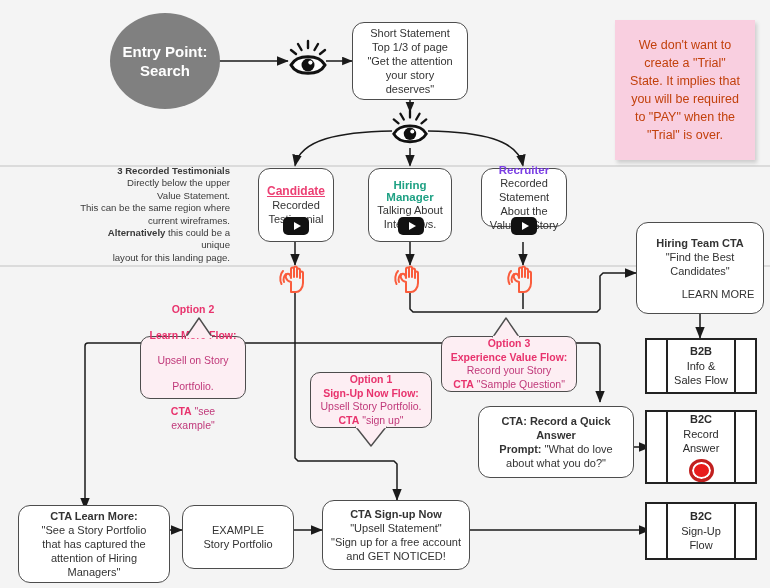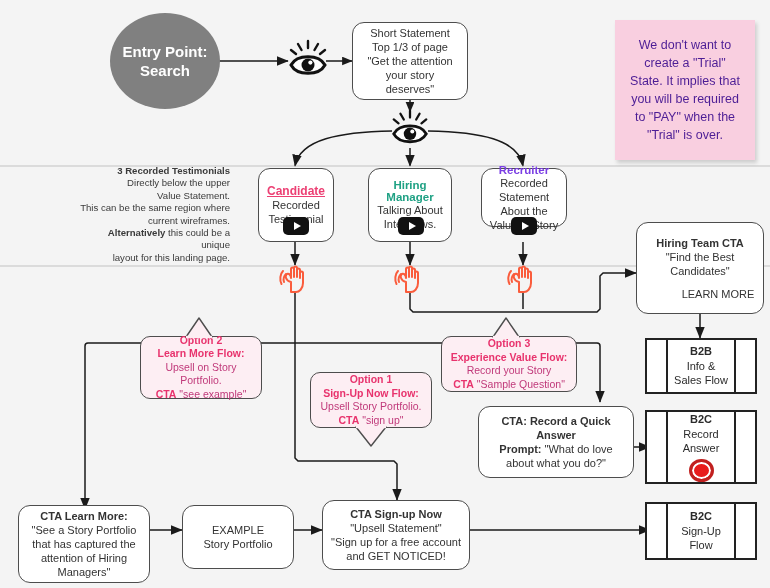"We don't want to create" .note { color: #4c1d95 -> #c2410c }
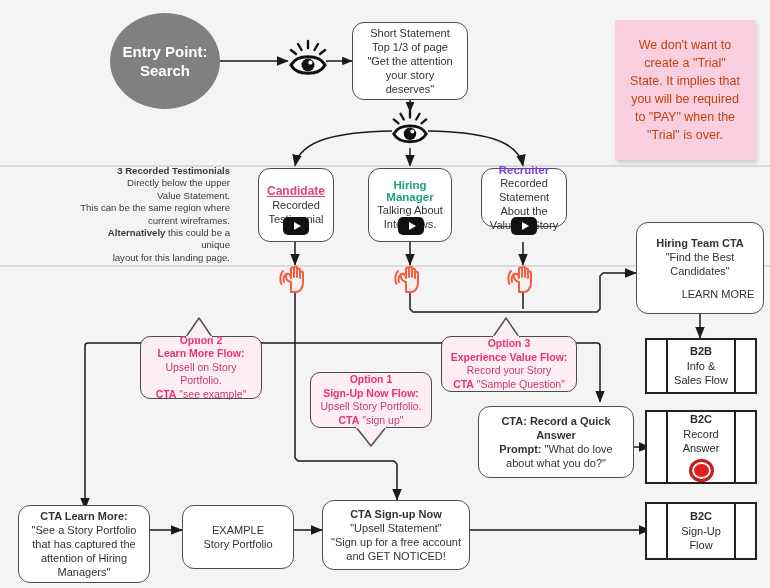"Option 2" div.node { gap: none -> 12px; width: 122px -> 106px }
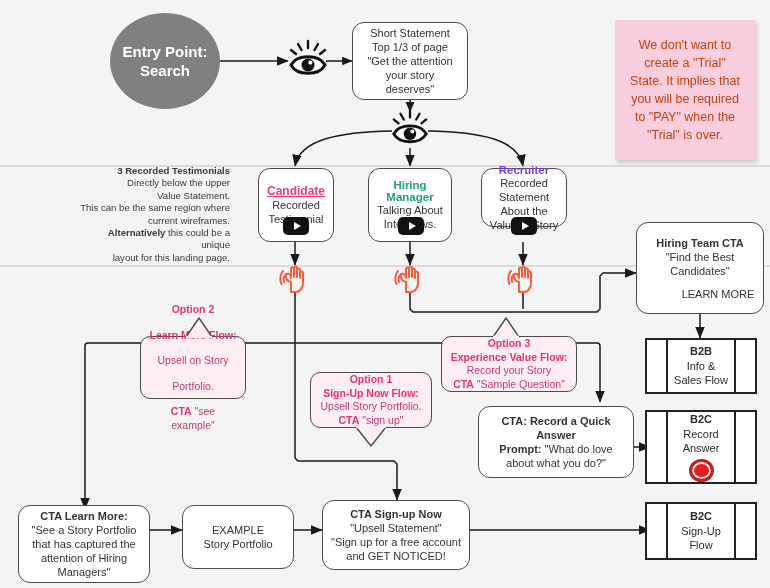"CTA Learn More:" div.node { padding: 5px 7px -> 5px 14px; width: 132px -> 152px }
